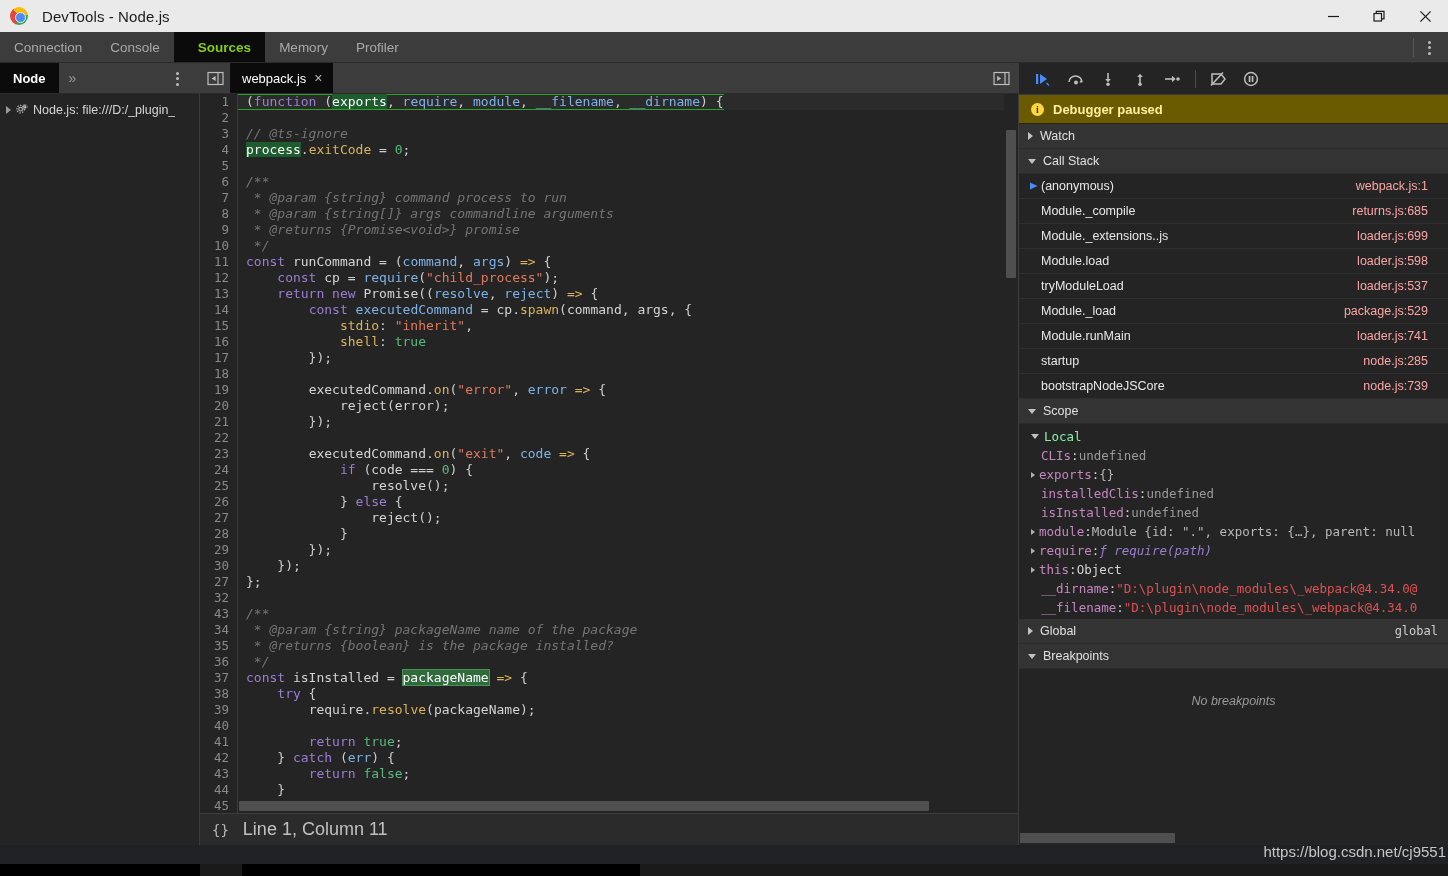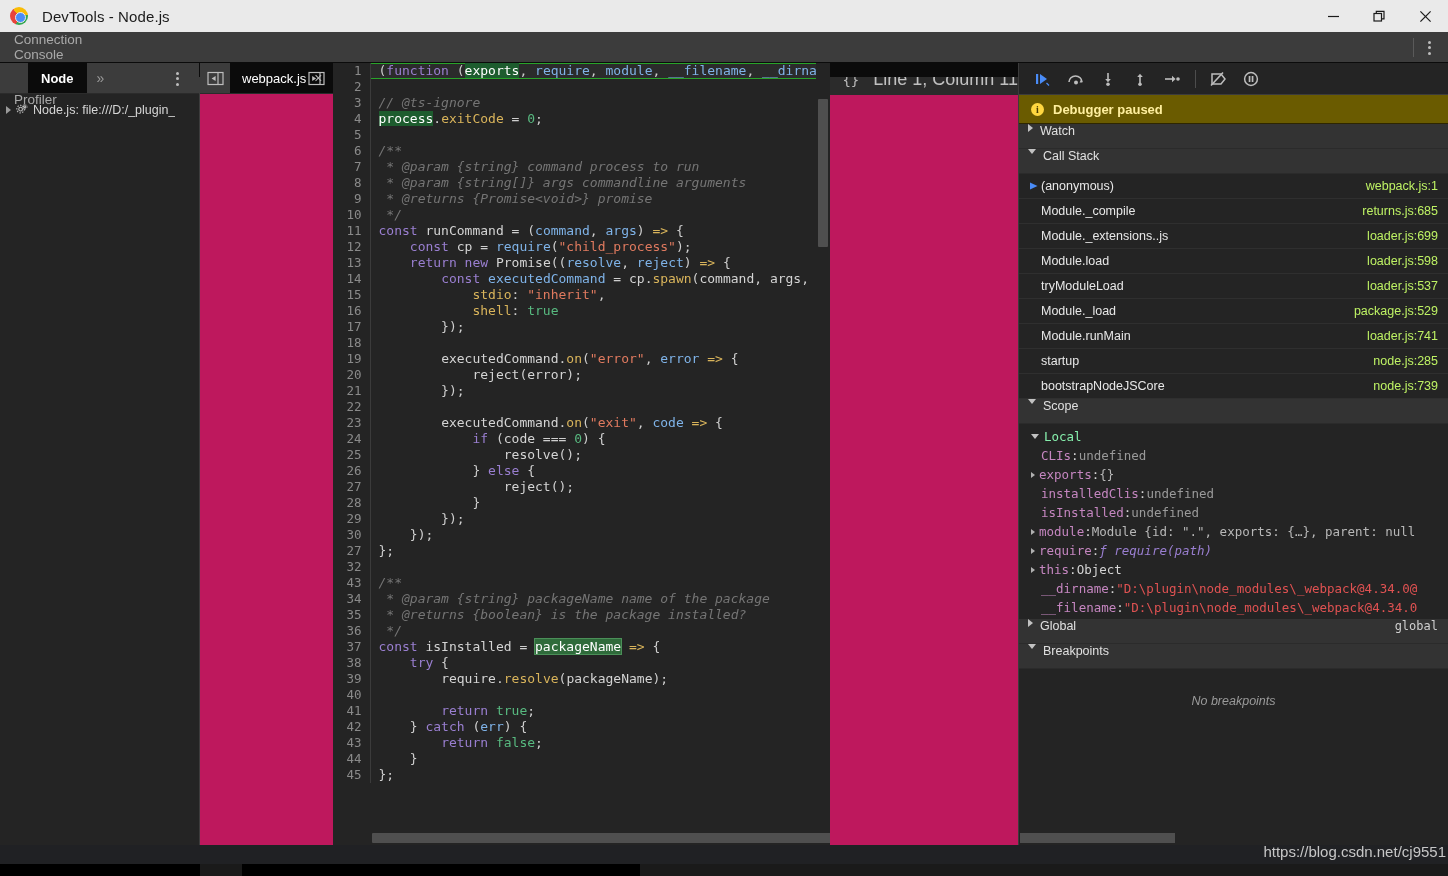"Connection" .devtools-tabs { flex-direction: column -> none }
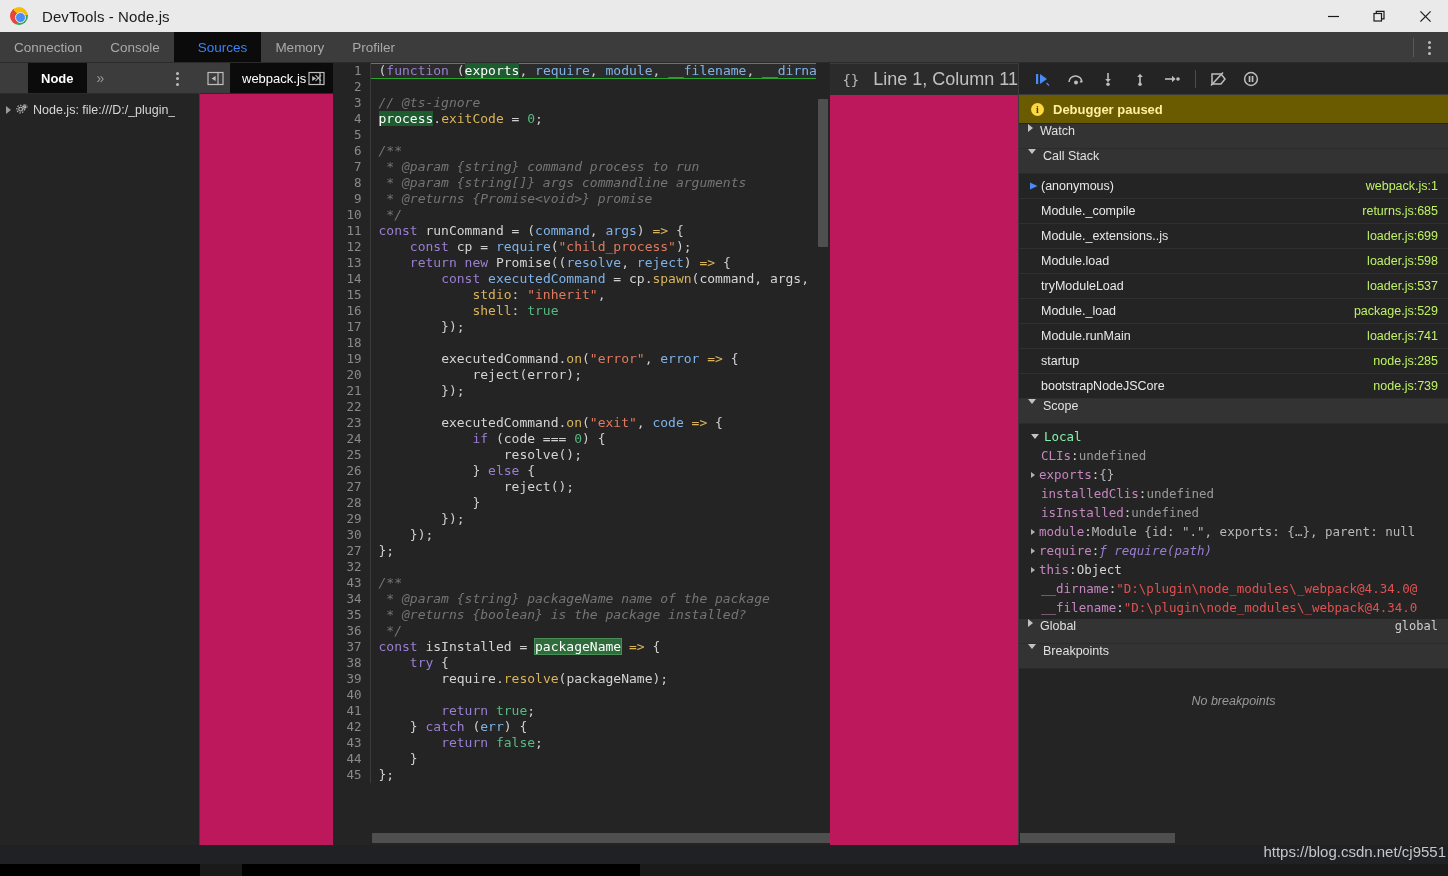"Sources" .dt-tab.active { color: #3b82f6 -> #84cc16; font-weight: normal -> bold }
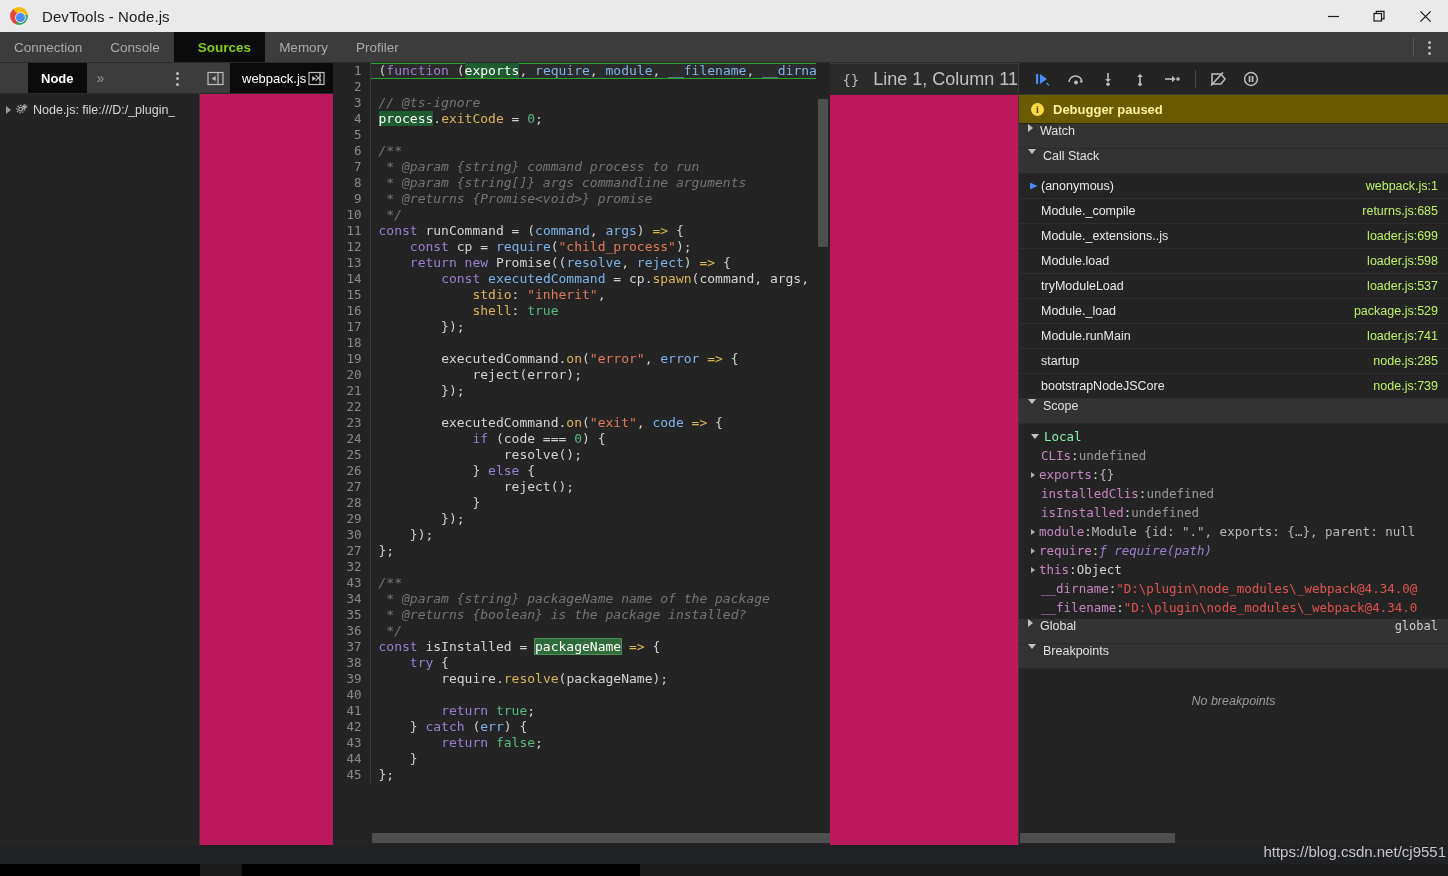"Node" .nav-tab { margin-left: 28px -> none }
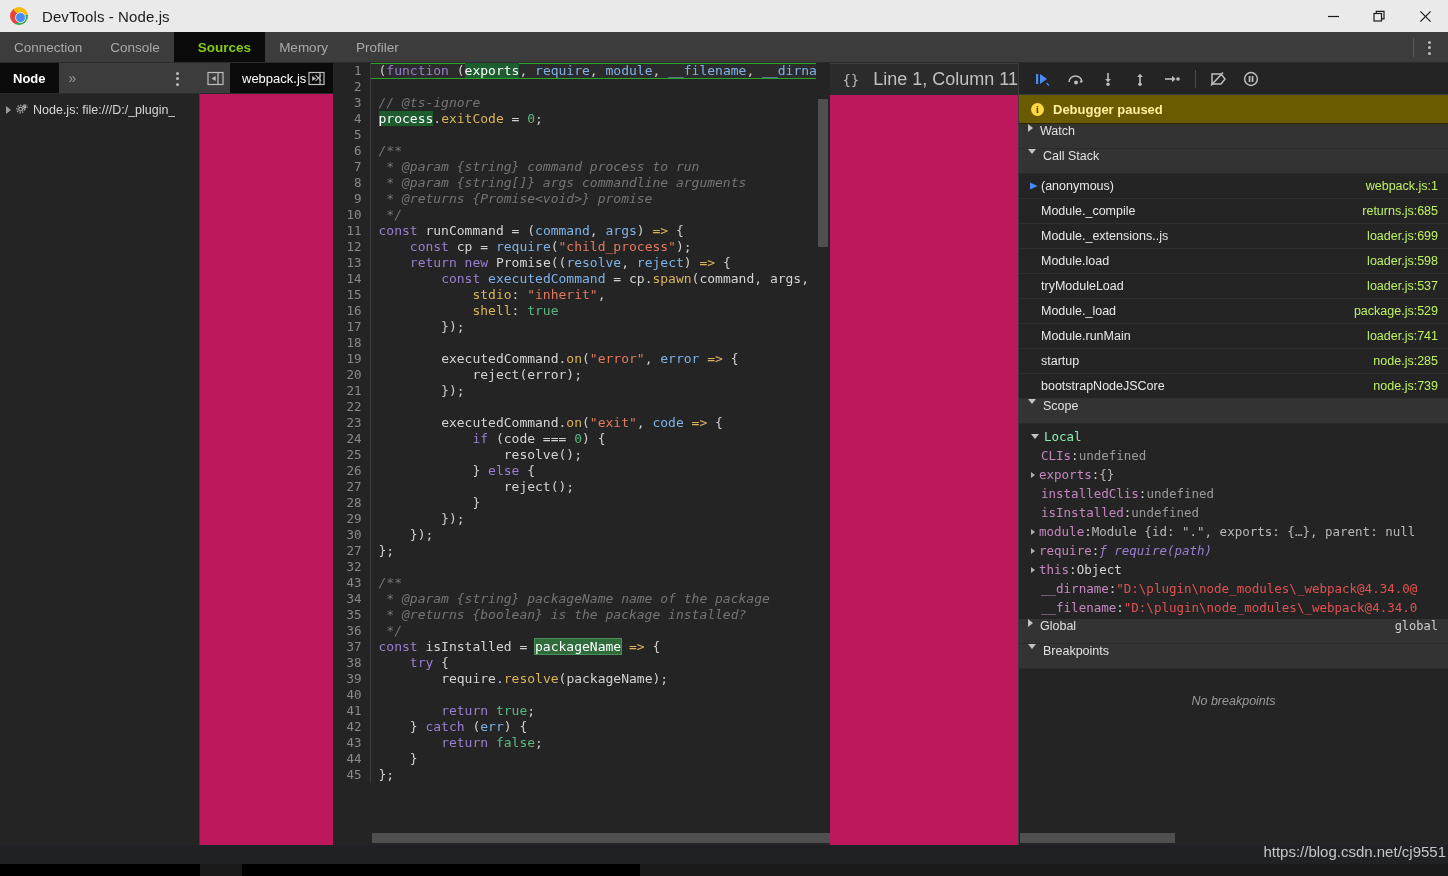"webpack.js" .editor-col { background: #be185d -> #b91c1c; flex-direction: row -> column }
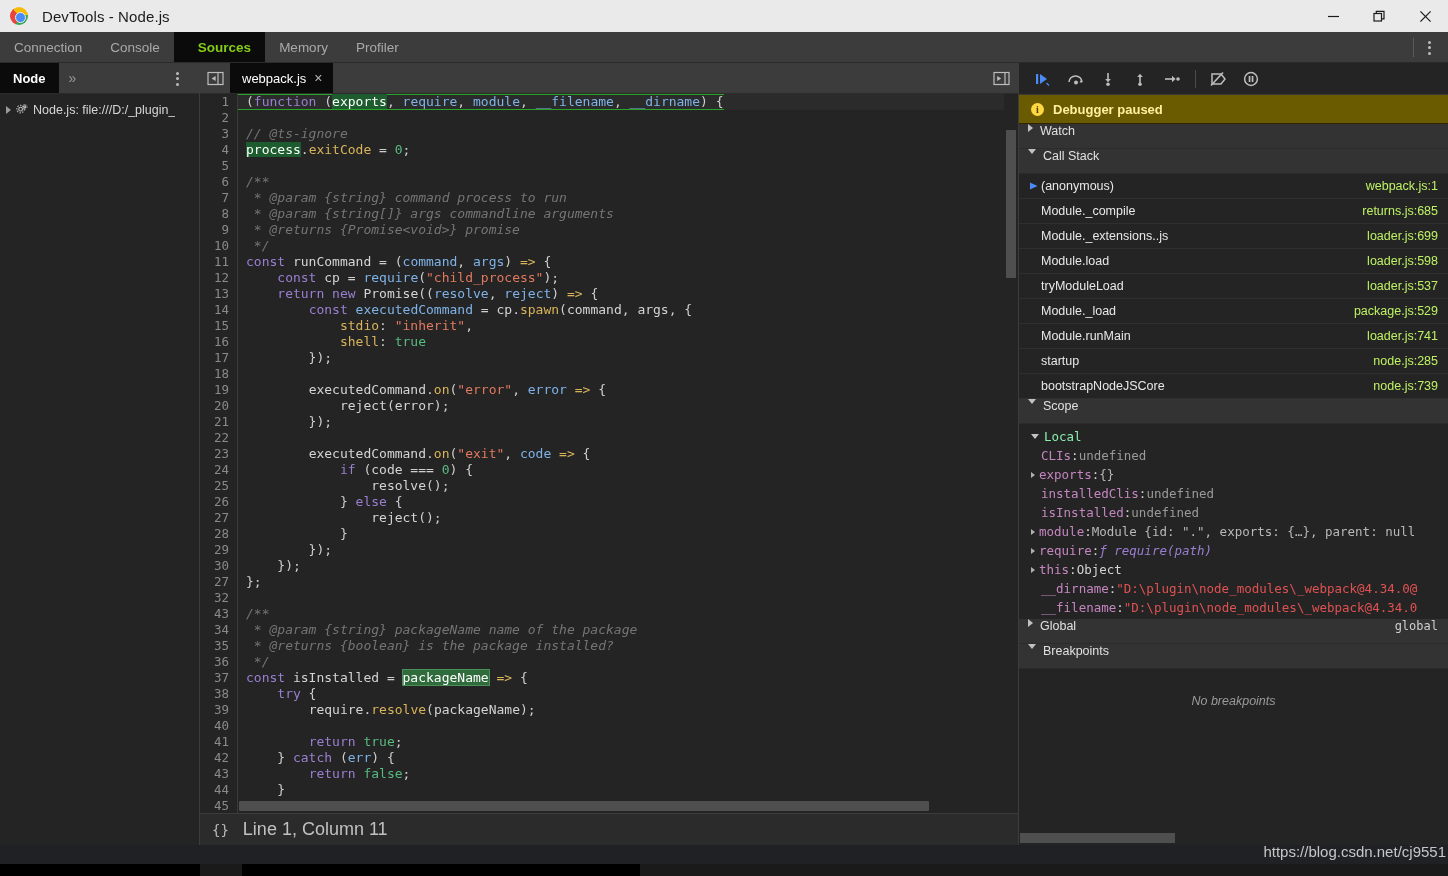"Watch" .sec-header { align-items: flex-start -> center }
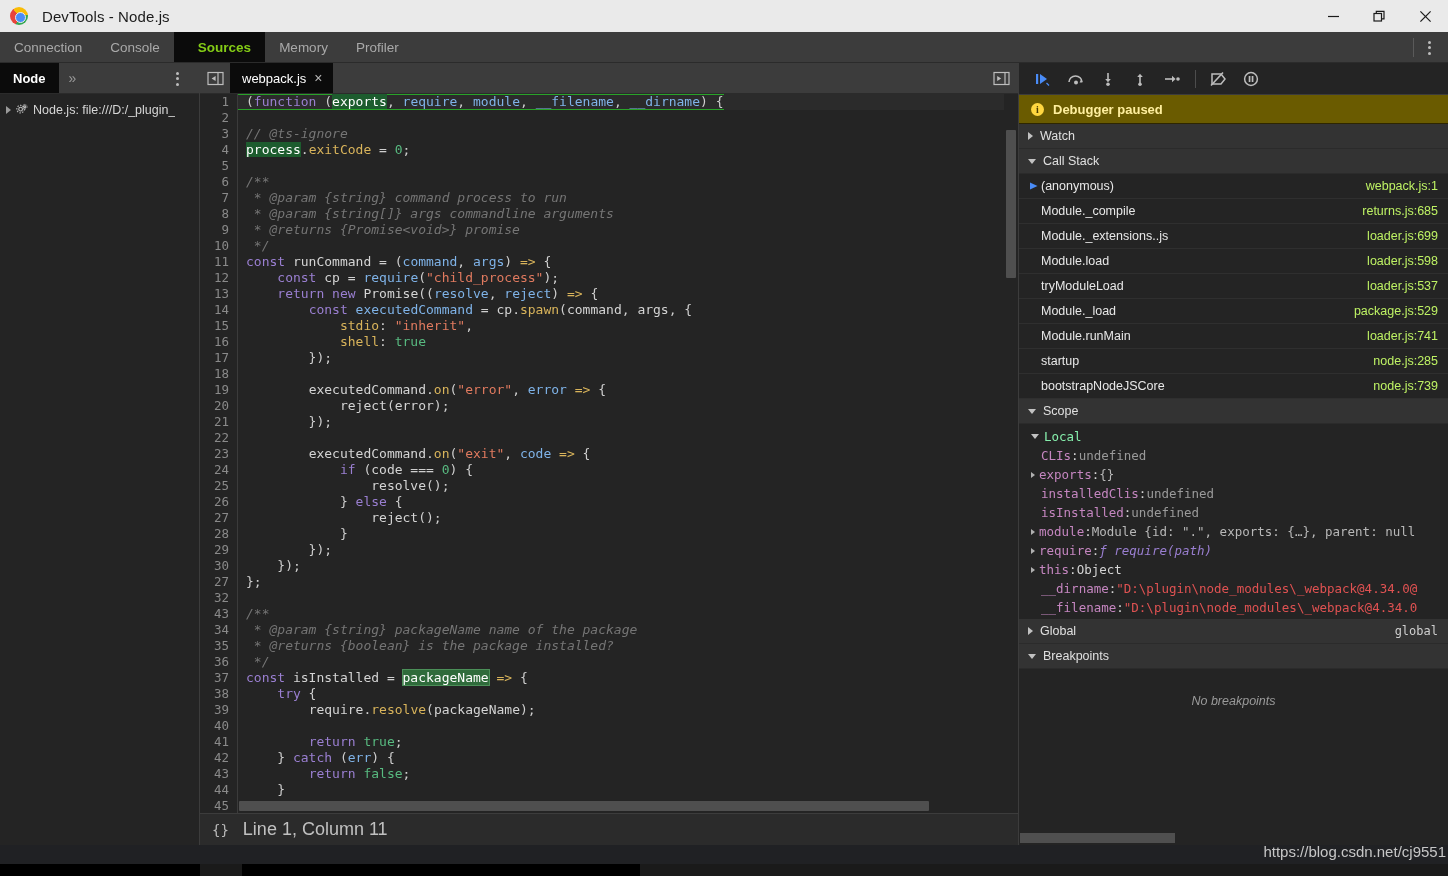"webpack.js:1" .stack-loc { color: #bef264 -> #fca5a5; padding-right: 10px -> 20px }
